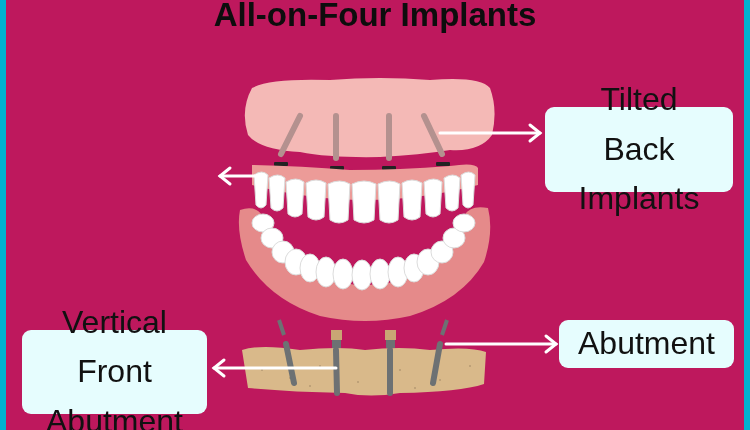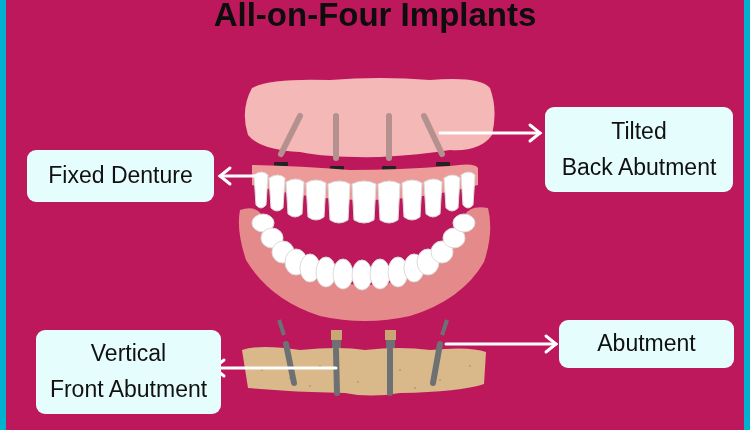"Tilted" .label-box { font-size: 23px -> 32px }
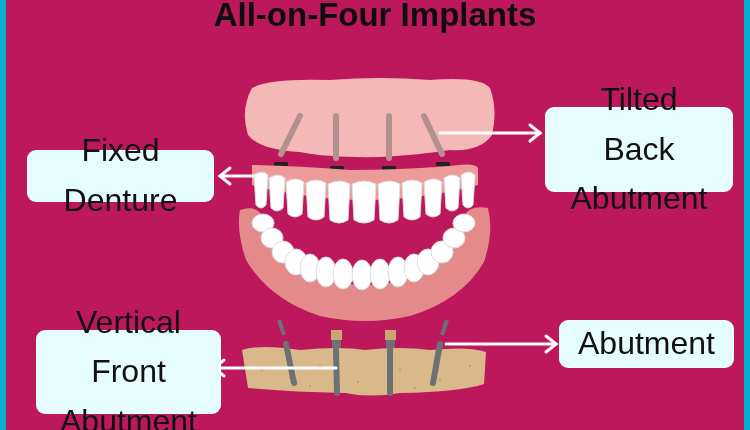"Fixed Denture" div.label-box { html: <div> <span>Fixed Denture</span> </div> -> none }
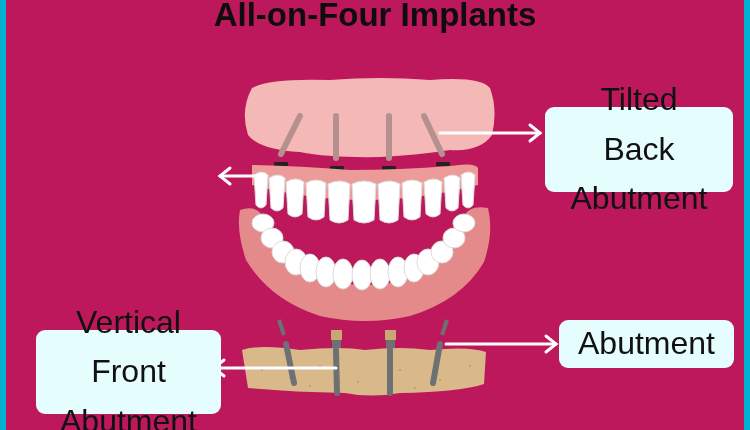"Back Abutment" span { text: Abutment -> Implants }
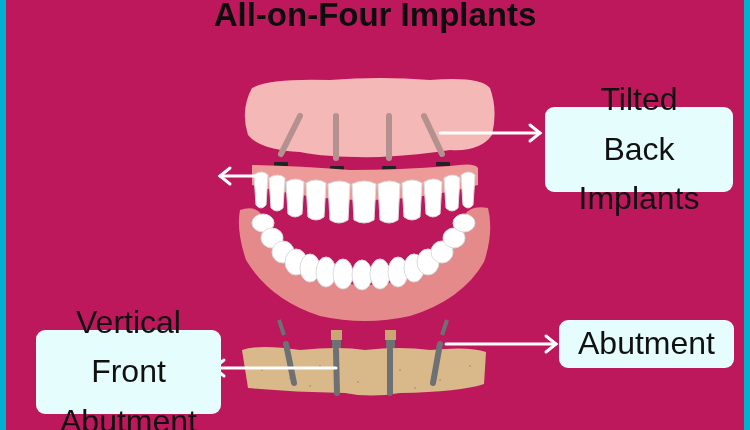"Vertical" div.label-box { left: 36px -> 22px }
